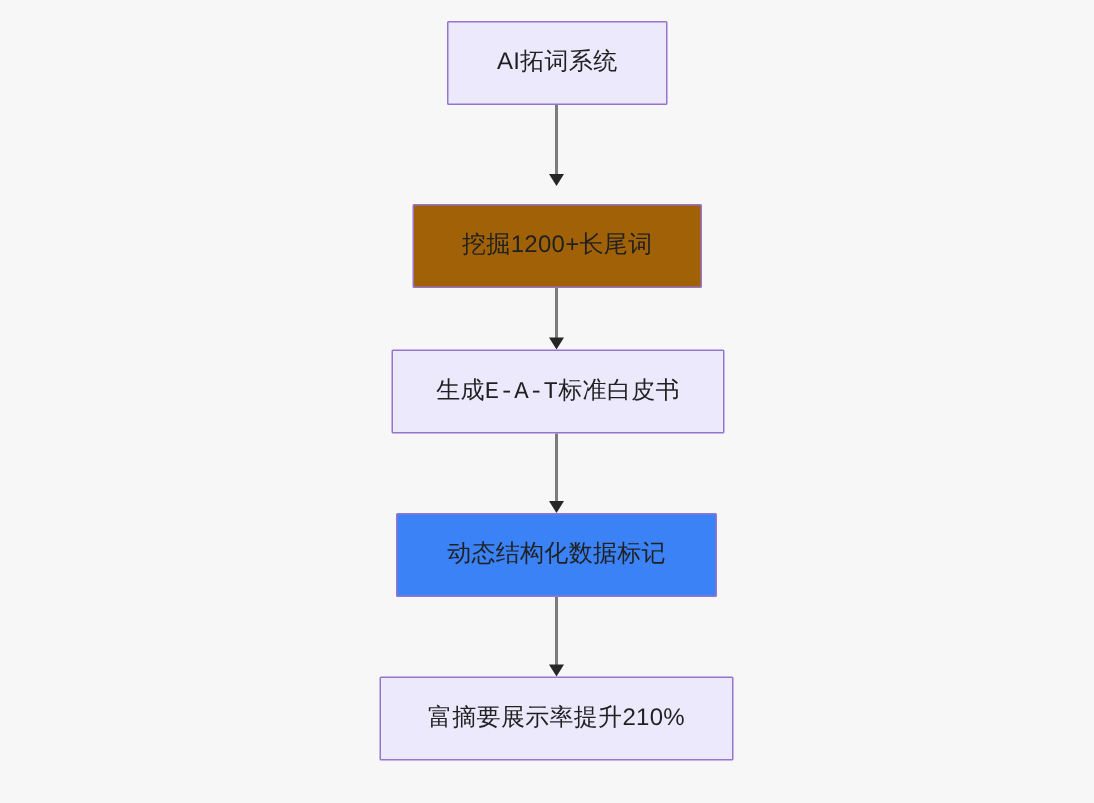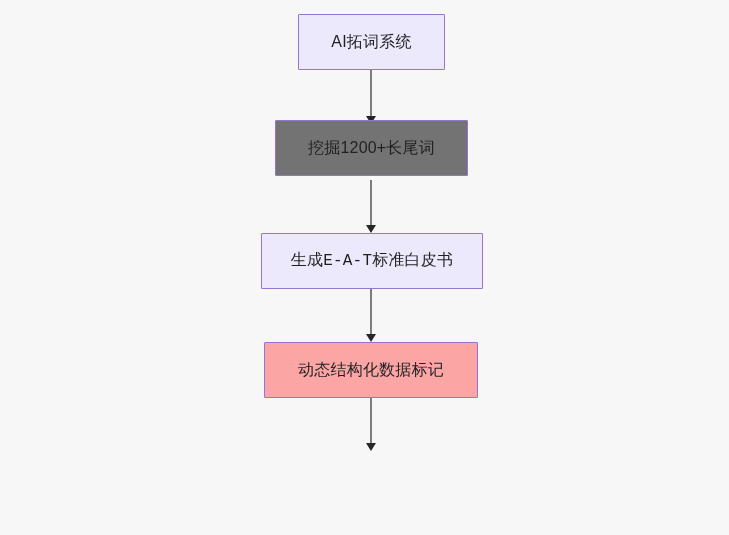"挖掘1200+长尾词" div.node { background: #737373 -> #a16207; top: 120px -> 136px }
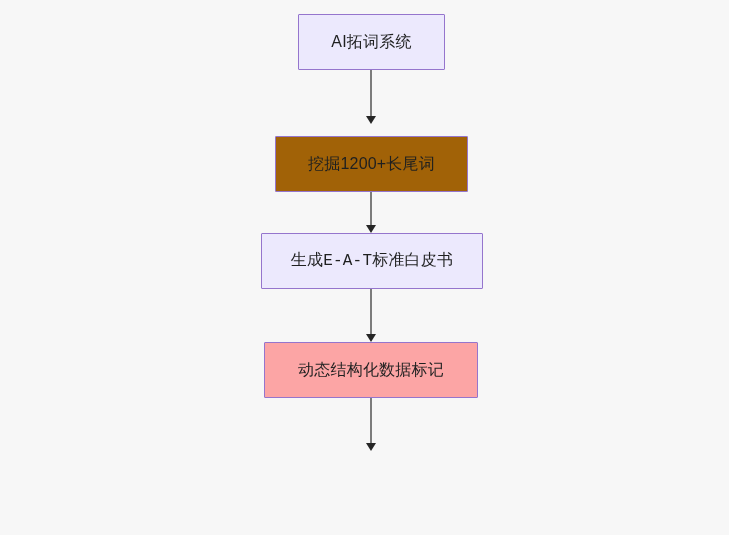"动态结构化数据标记" div.node { background: #fca5a5 -> #3b82f6 }
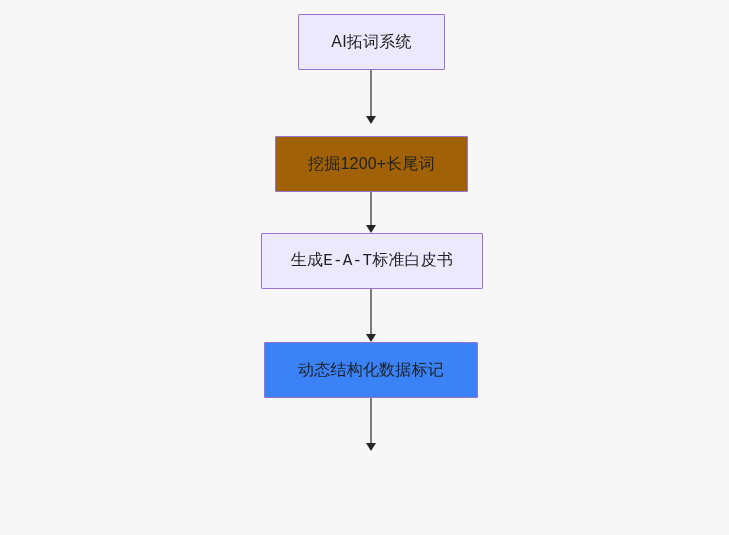"富摘要展示率提升210%" div.node { html: none -> <div> <span>富摘要展示率提升210%</span> </div> }
